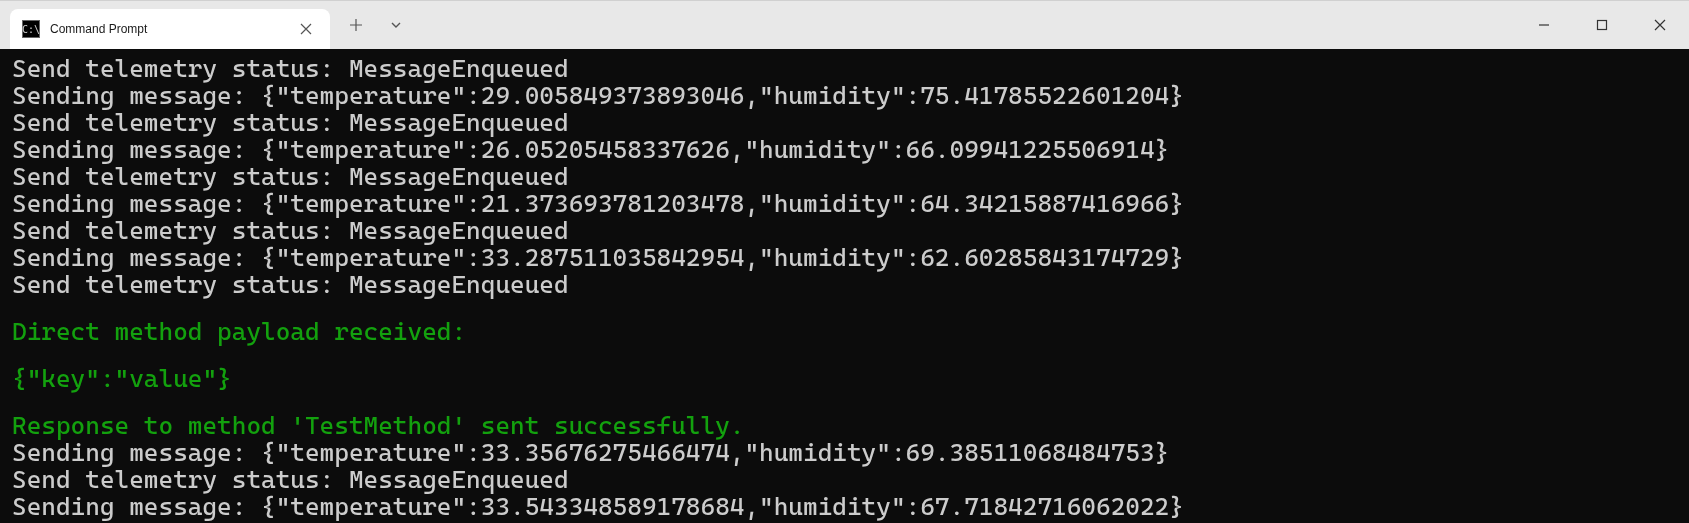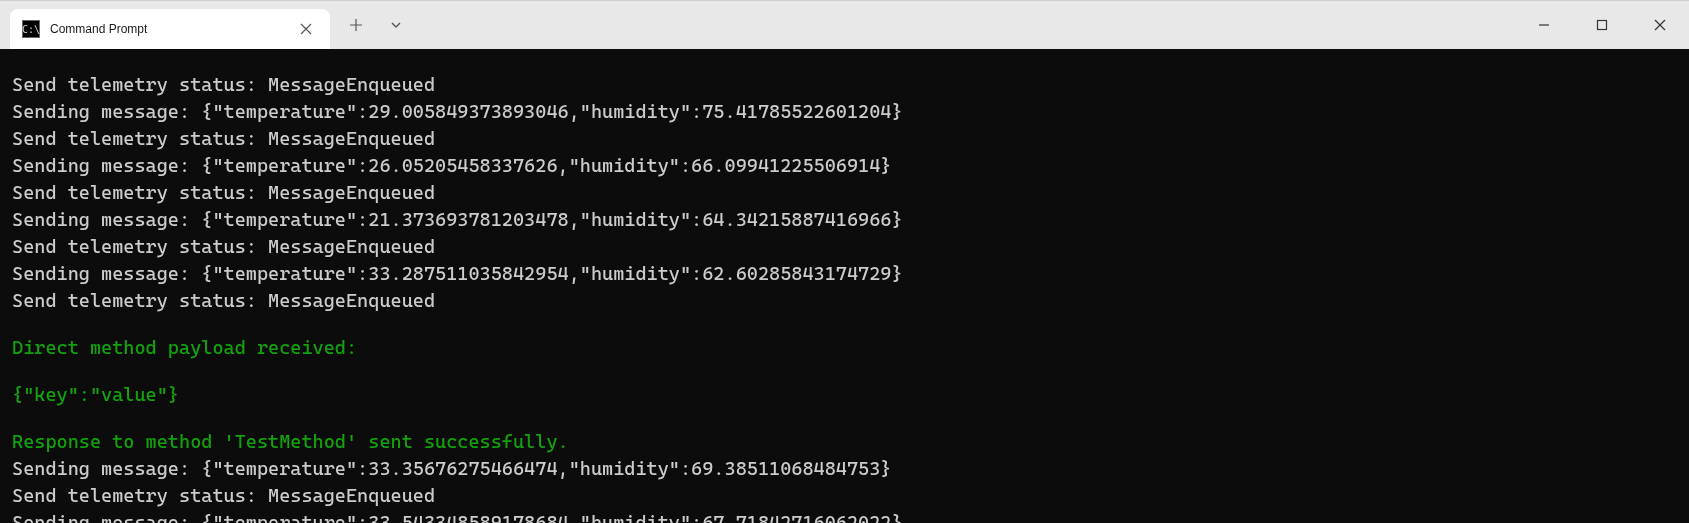"Send telemetry status: MessageEnqueued" .terminal { font-size: 19px -> 25px; padding: 22px 12px -> 6px 12px }
